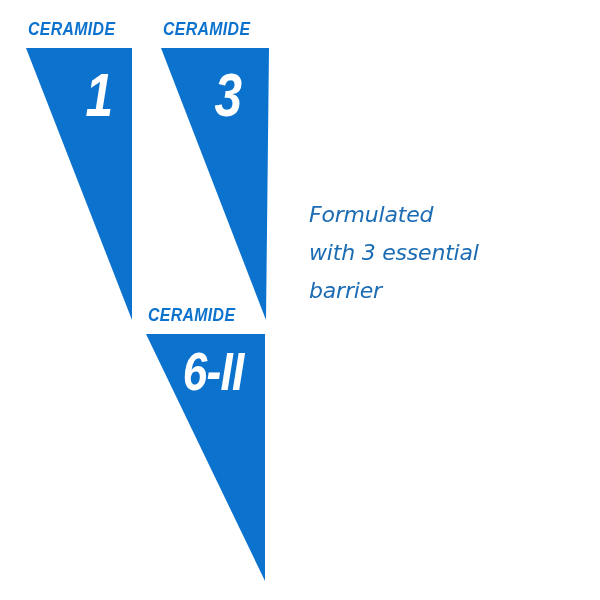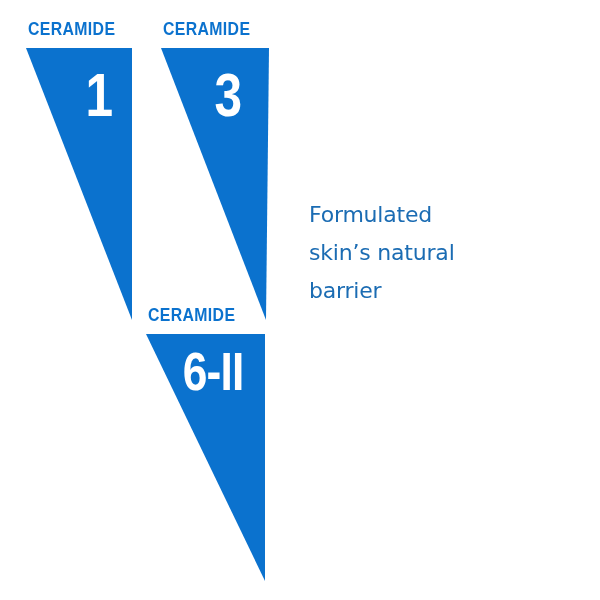"CERAMIDE" #stage { font-style: none -> italic }
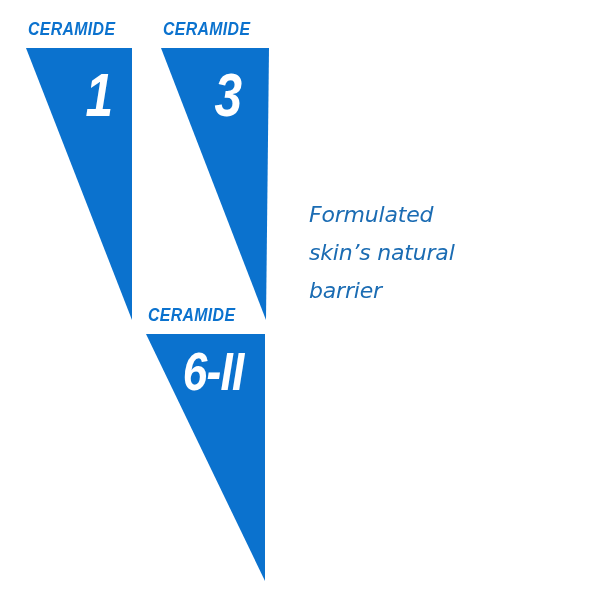"with 3 essential" span.copy-line { html: none -> <span>with 3 essential</span> }
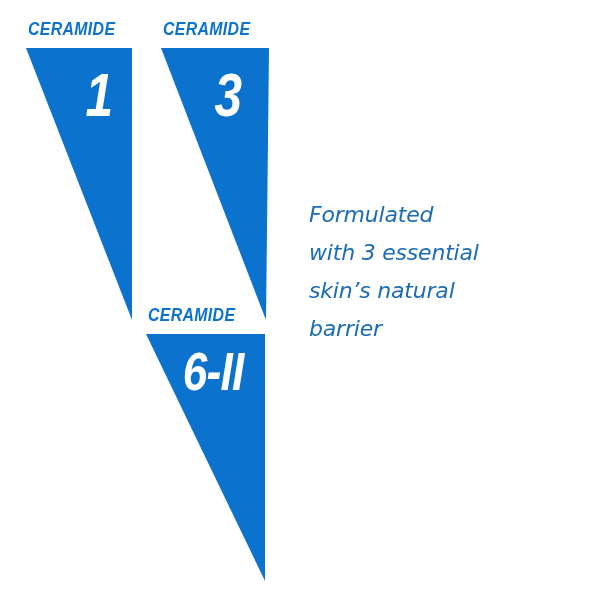"skin’s natural" span.copy-line { html: <span>skin’s natural</span> -> none }
